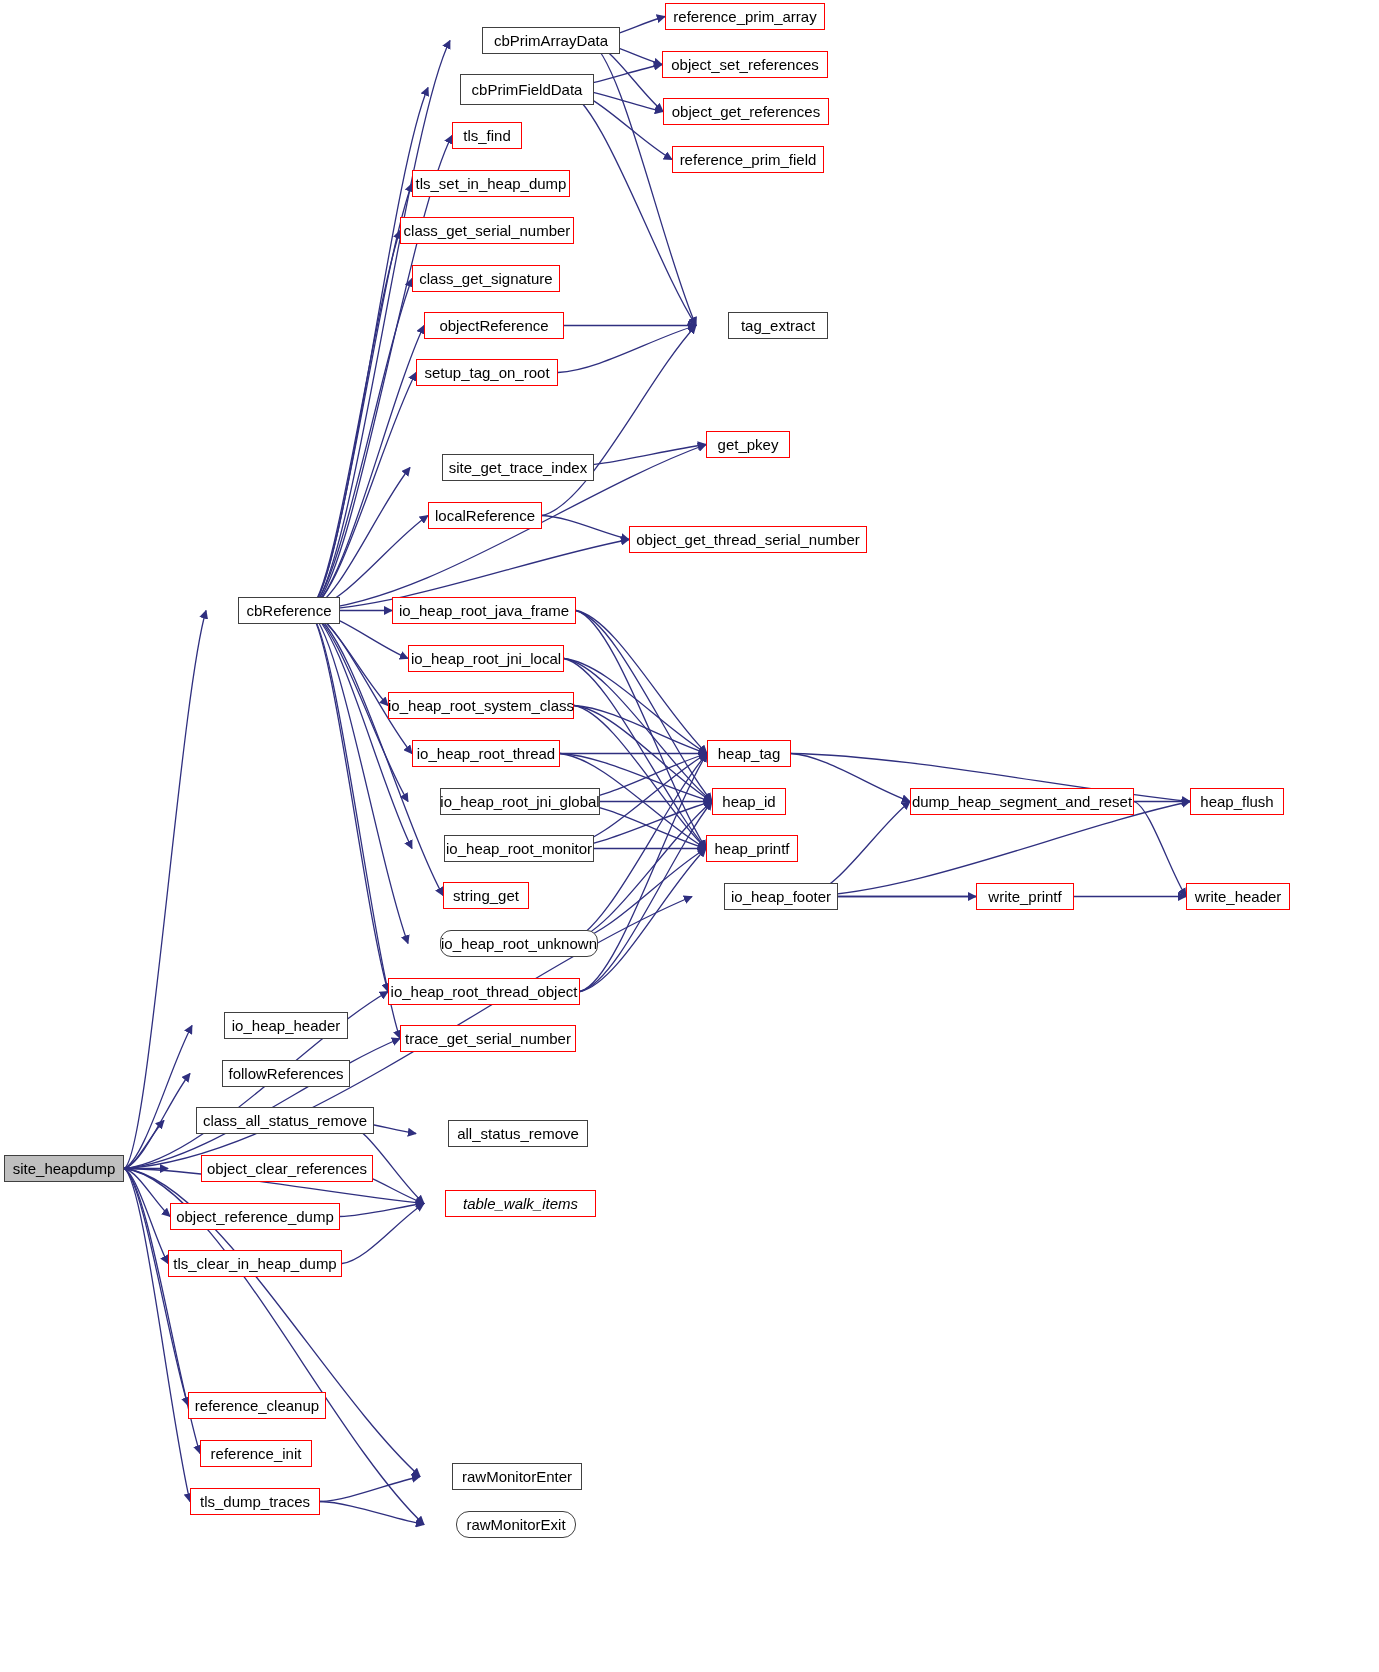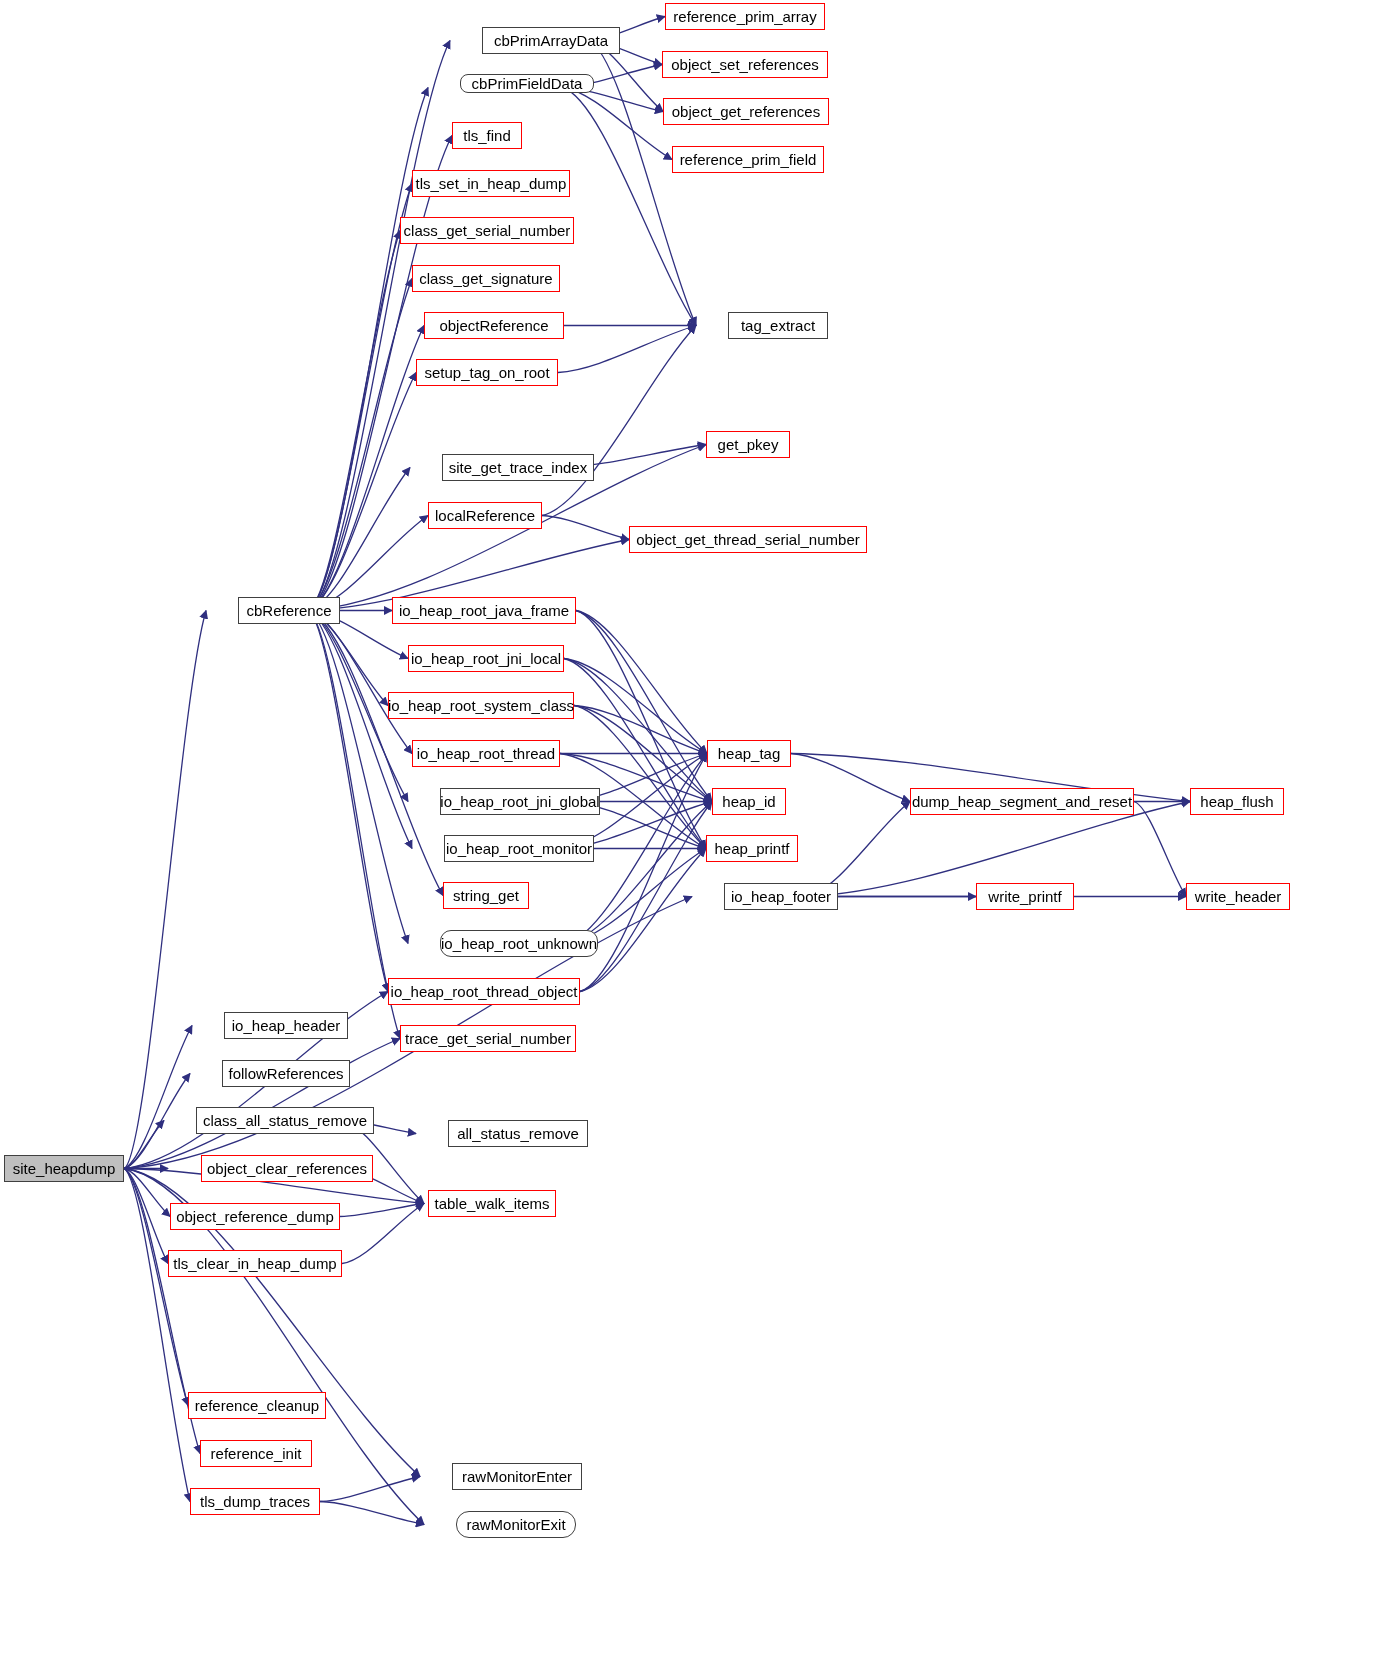"cbPrimFieldData" div.node { border-radius: 8px -> none; height: 19px -> 31px }
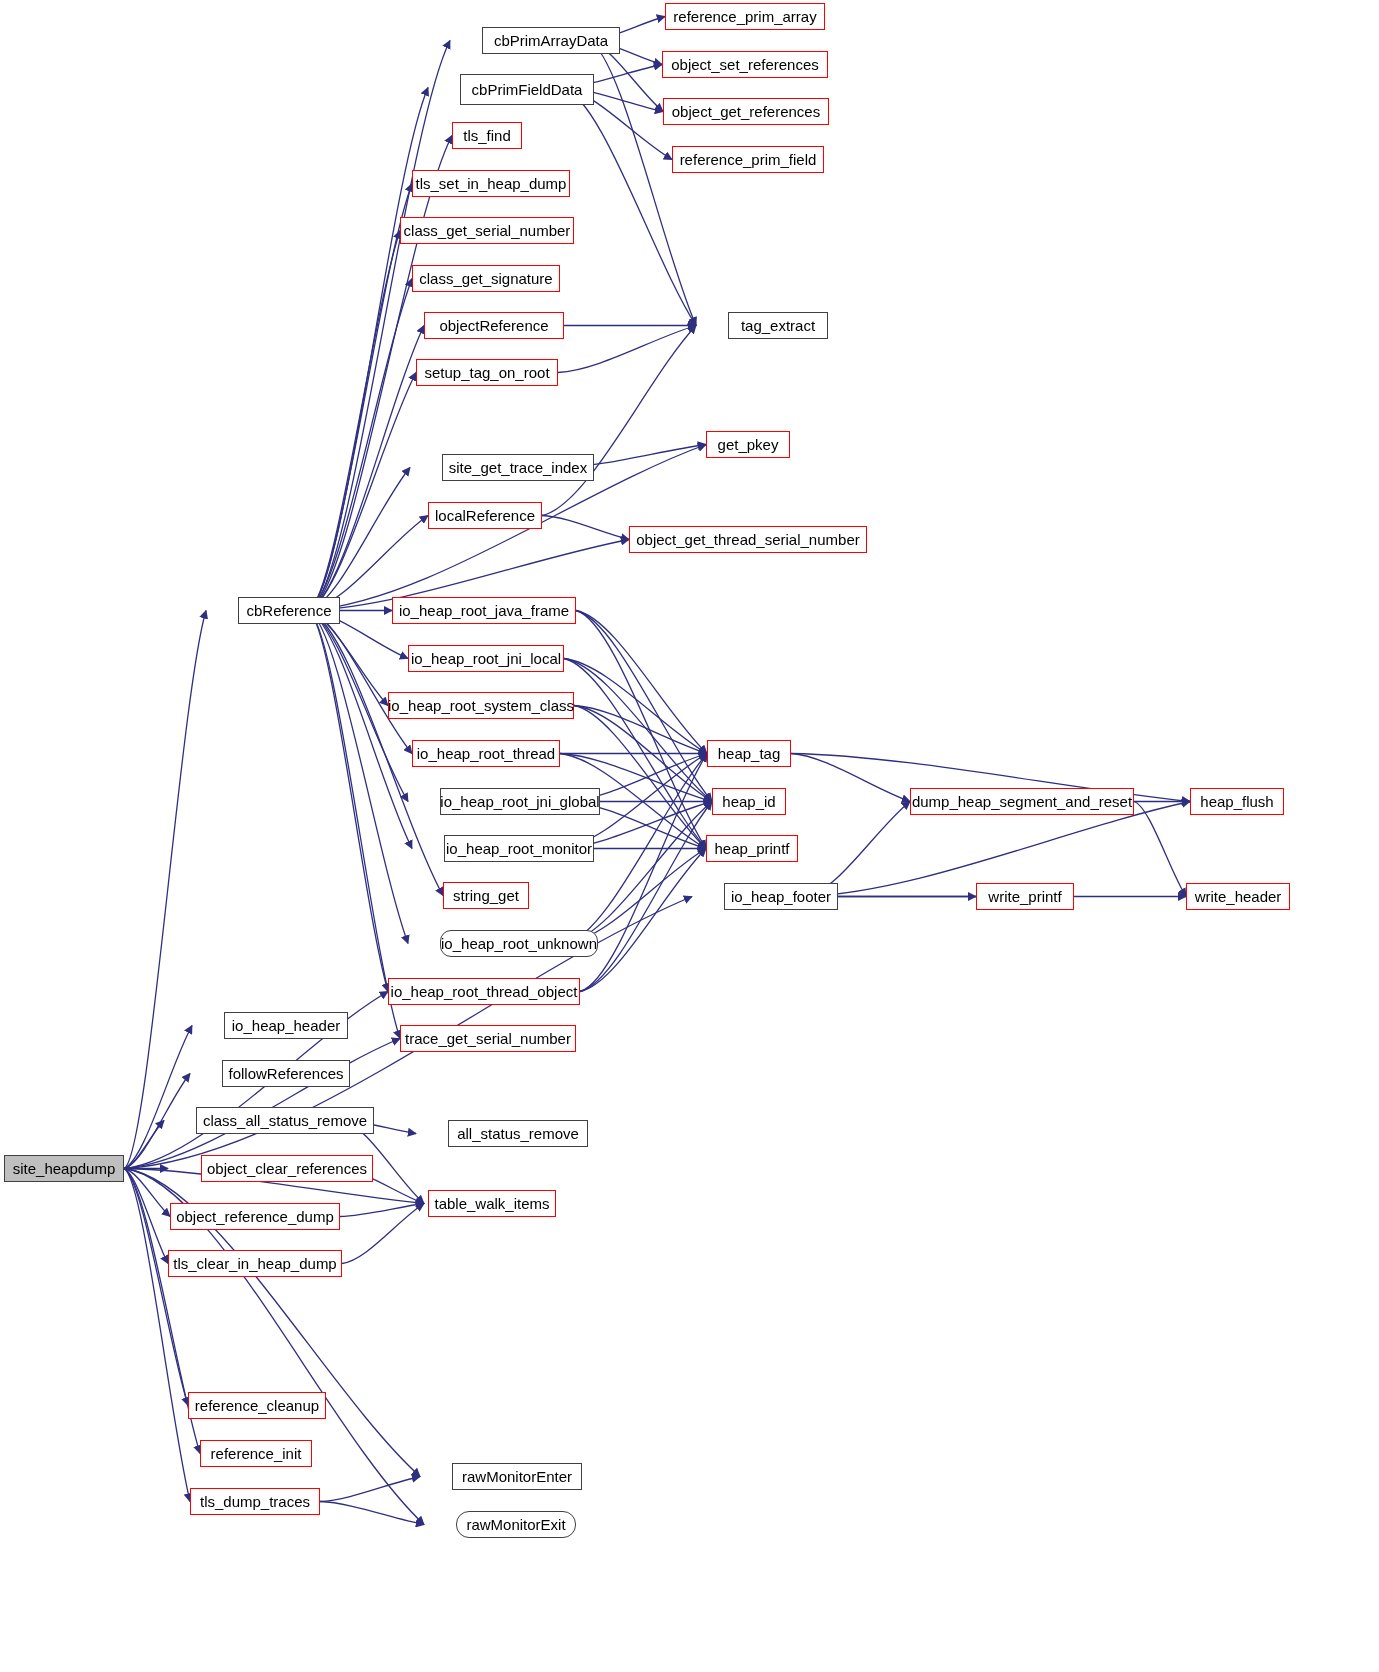"table_walk_items" div.node { font-style: none -> italic; left: 428px -> 445px; width: 128px -> 151px }
